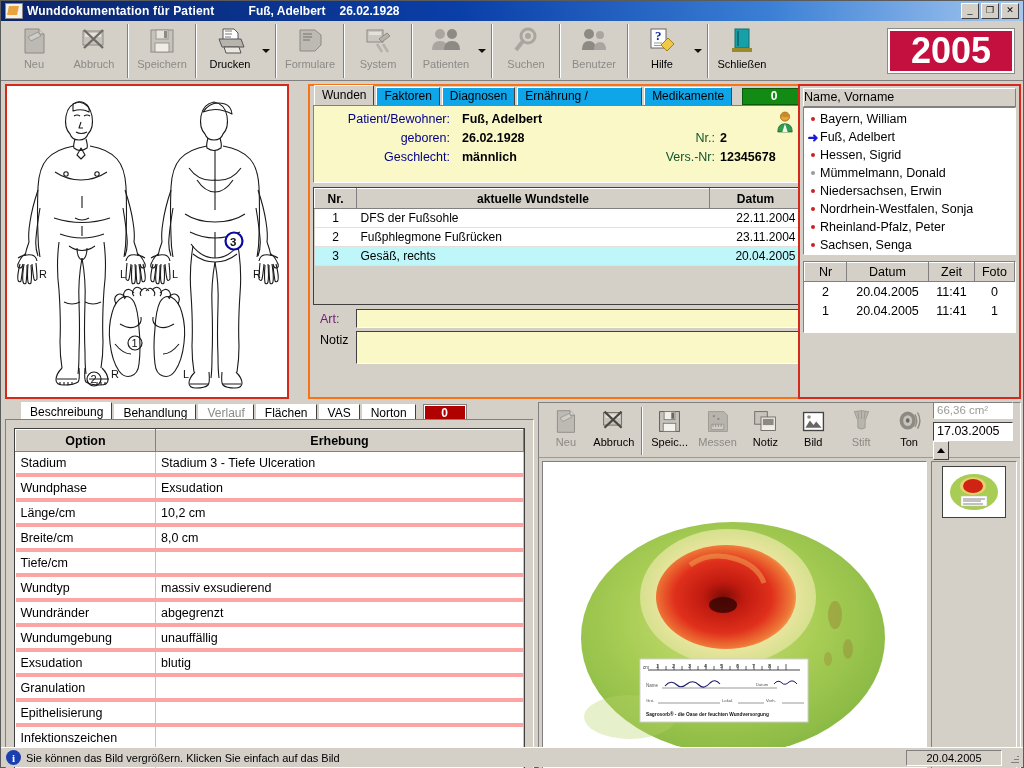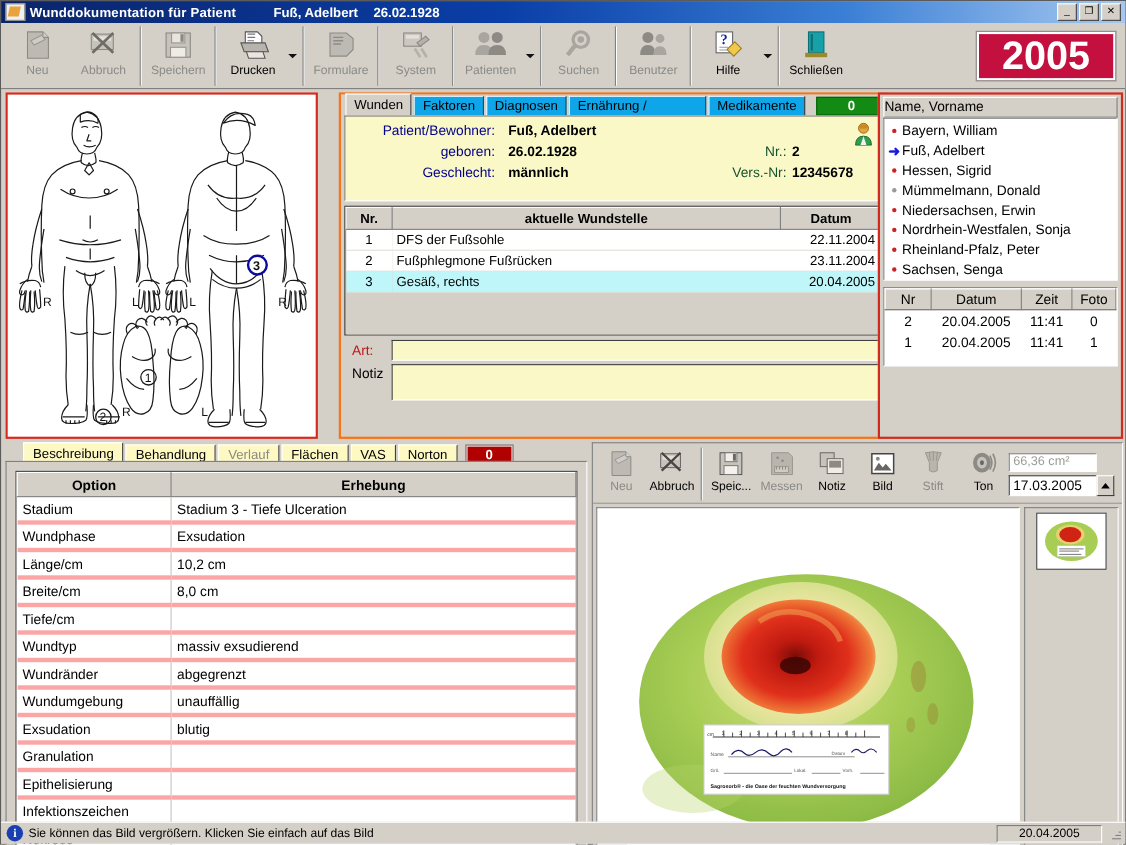"Art:" .artlab { color: #b91c1c -> #701a75 }
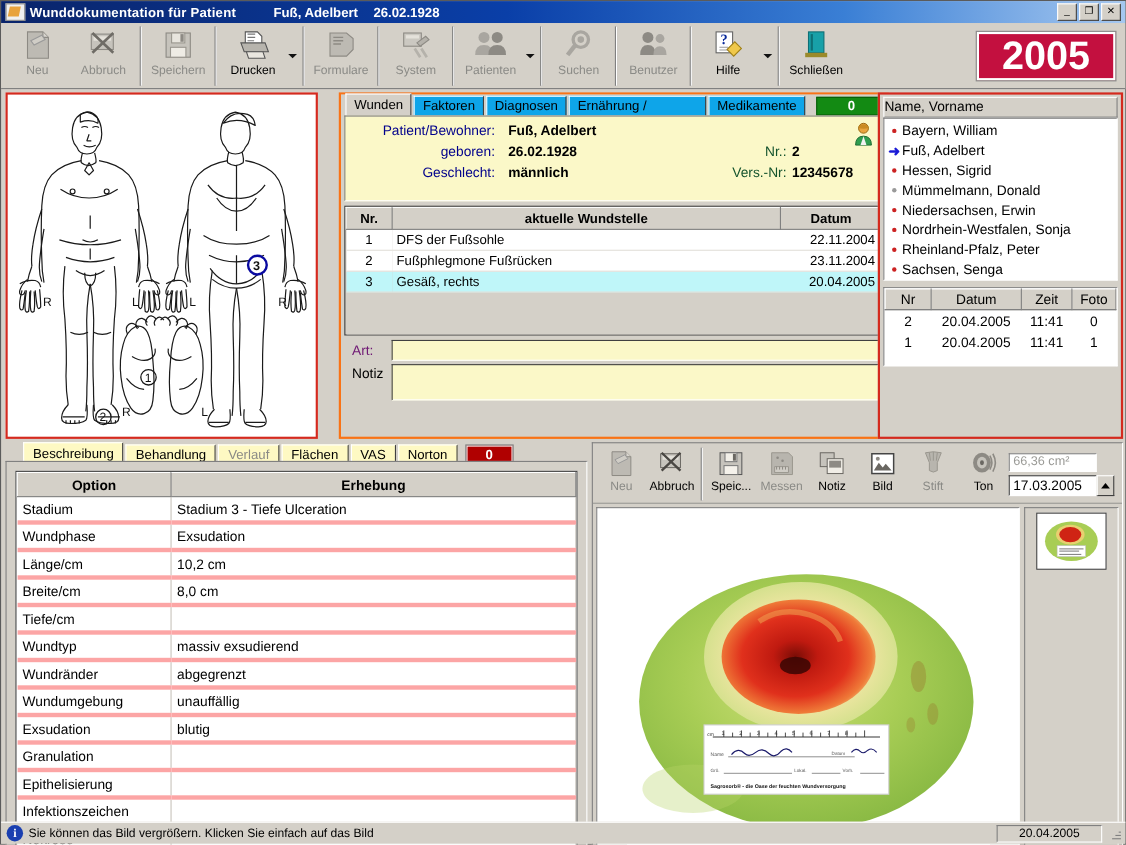"Beschreibung" .btab { background: #fef9c3 -> #ffffff }
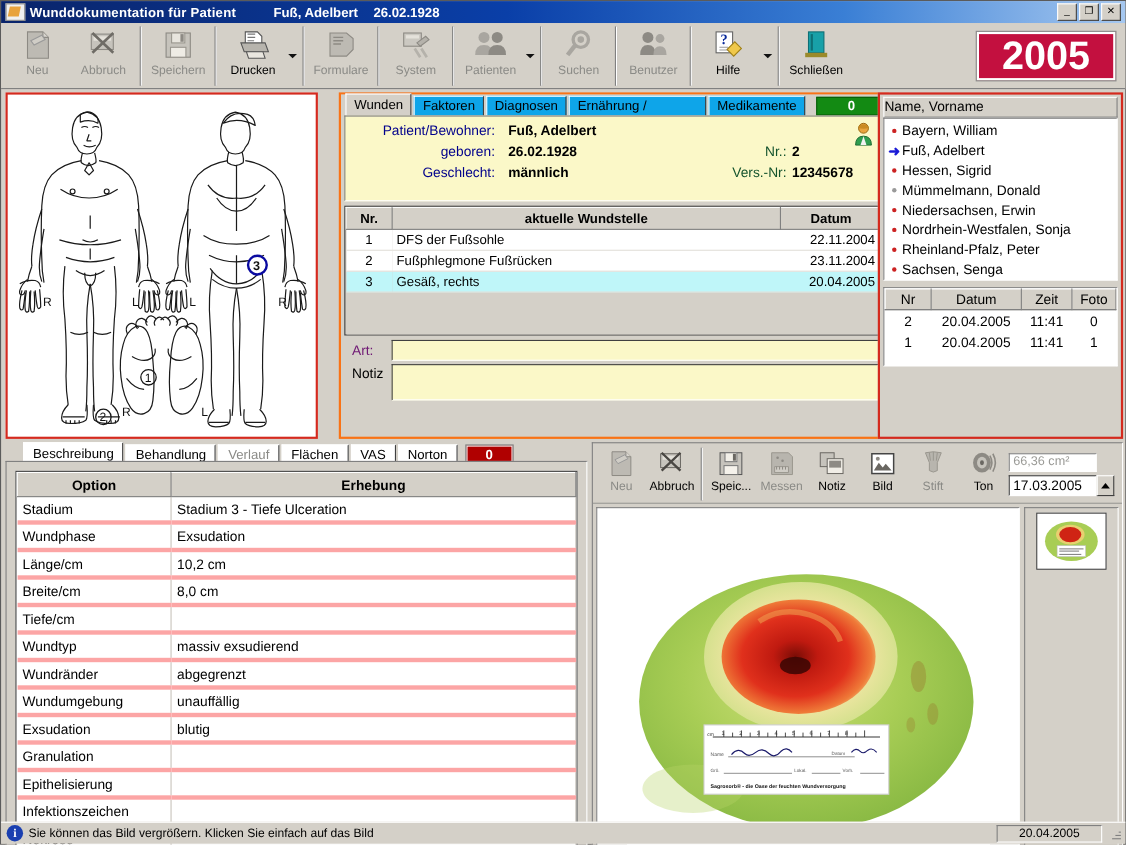"17.03.2005" .datefield { flex-direction: none -> column }
